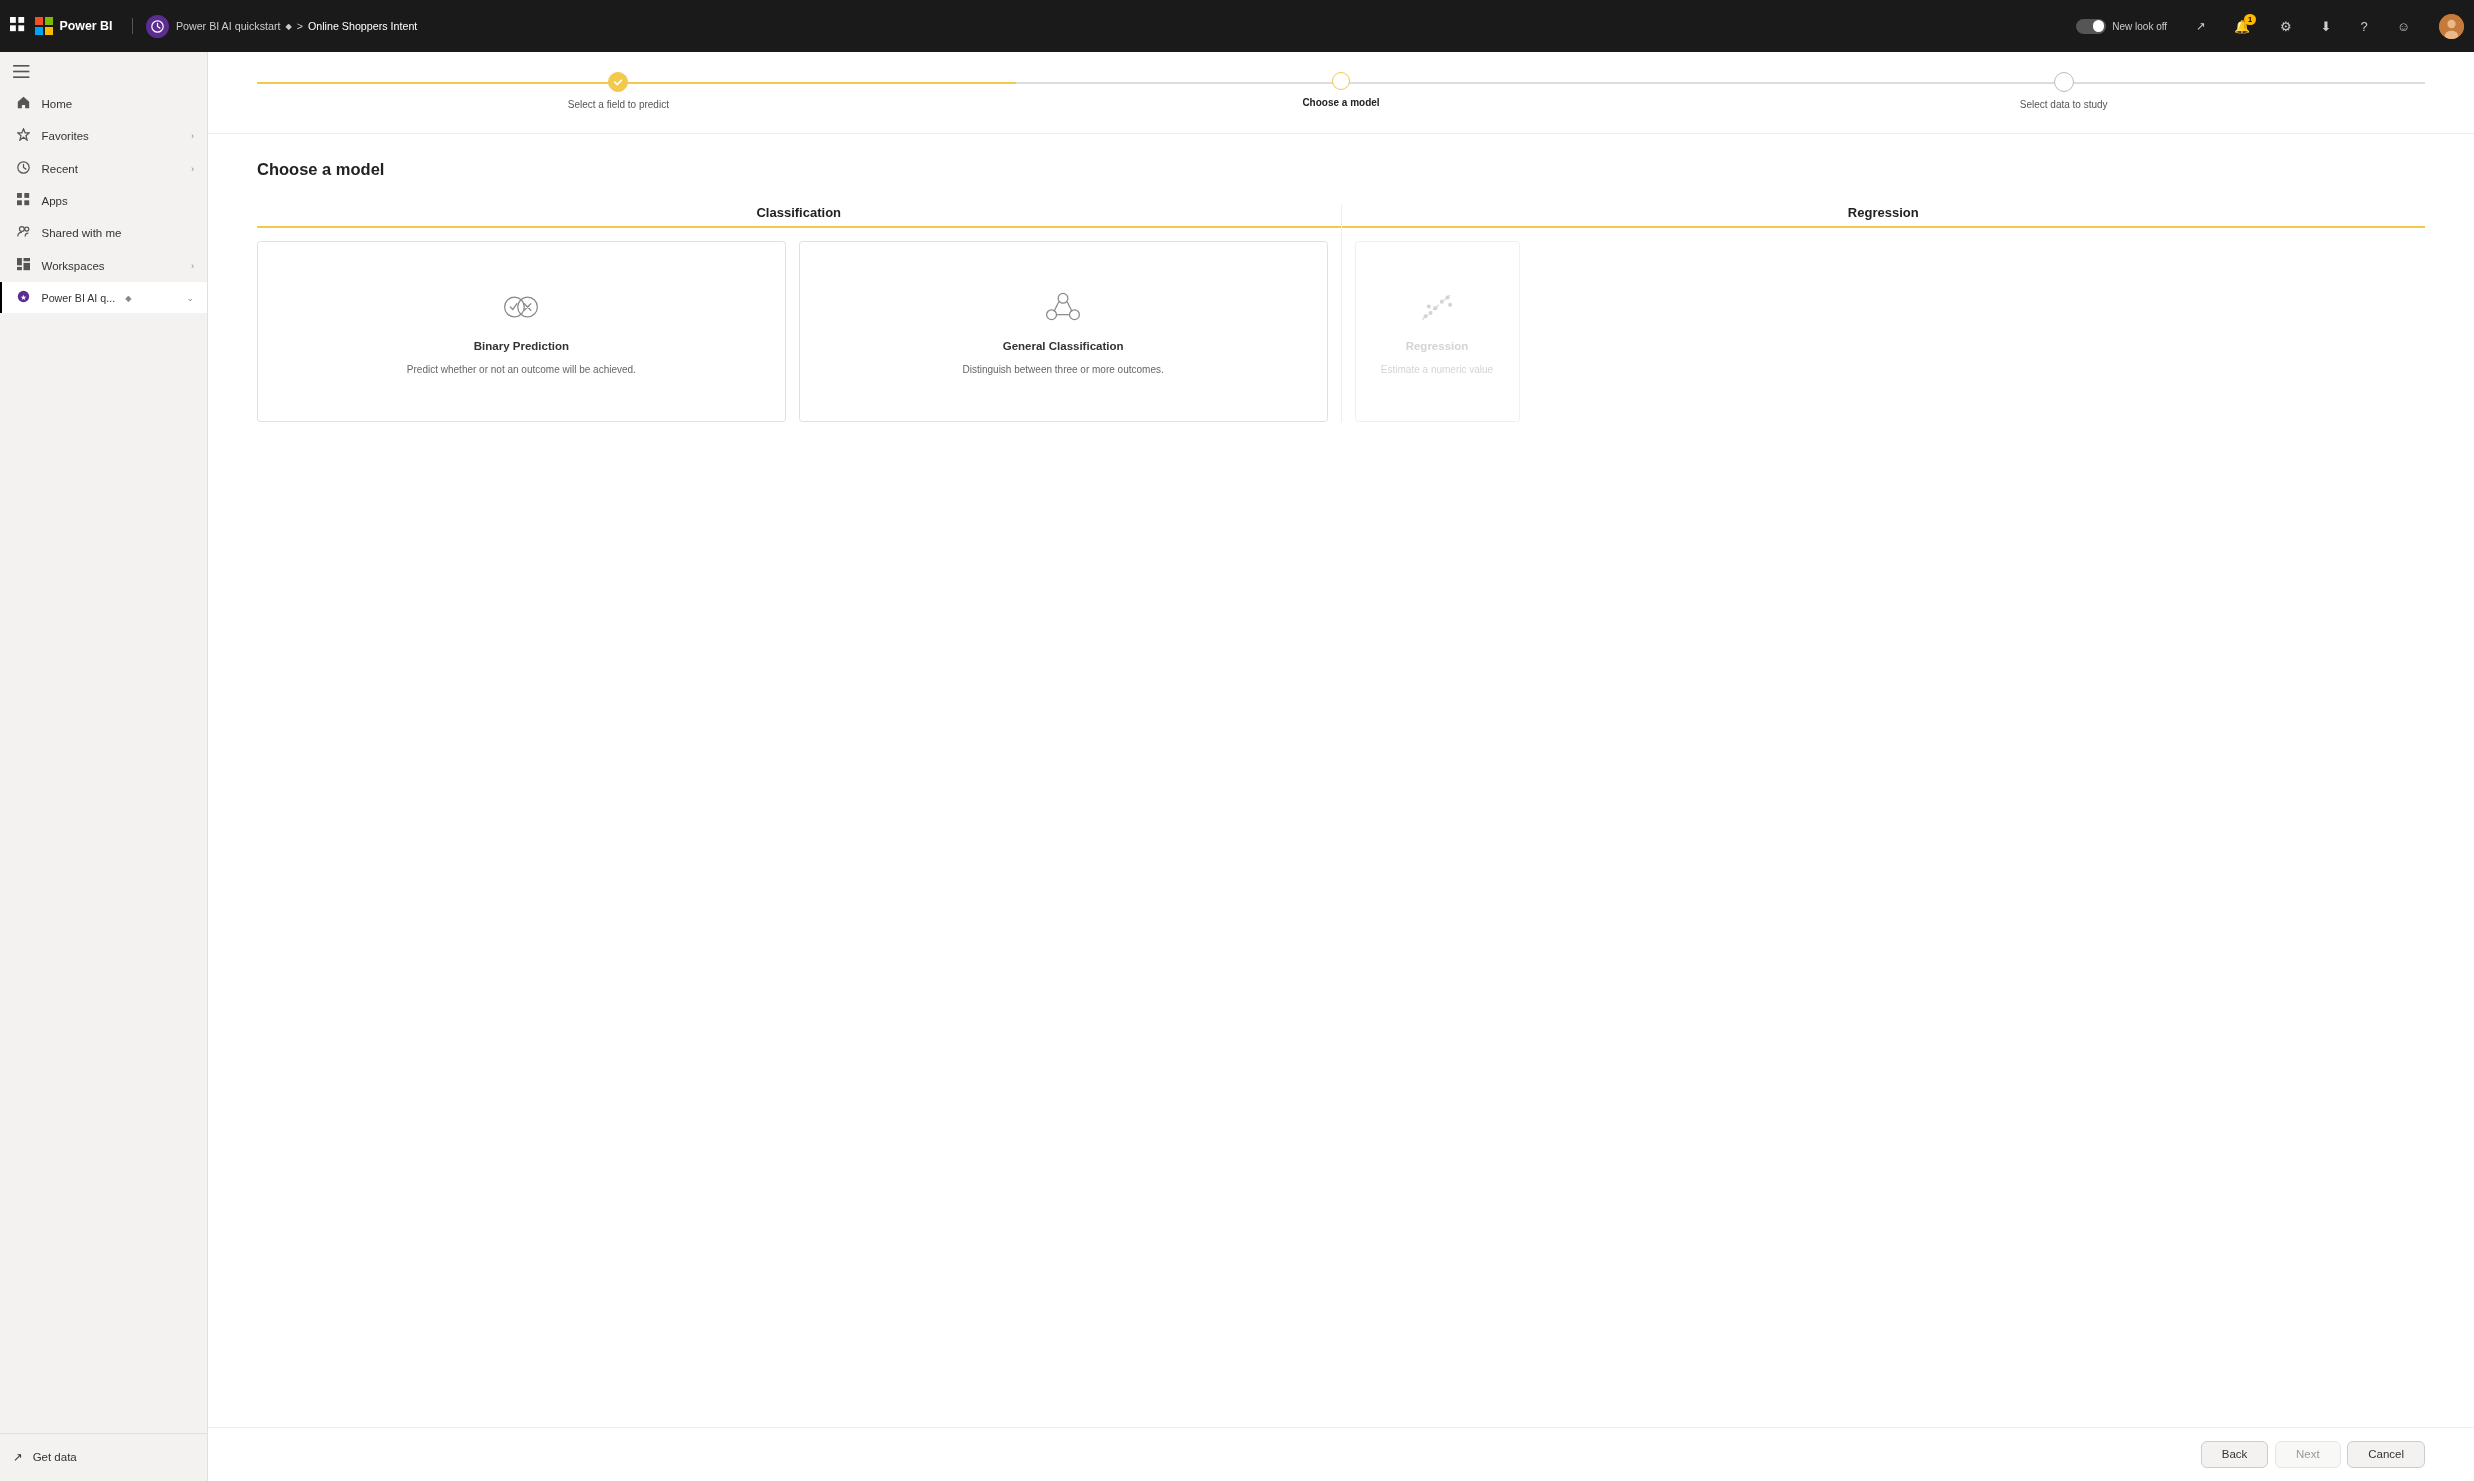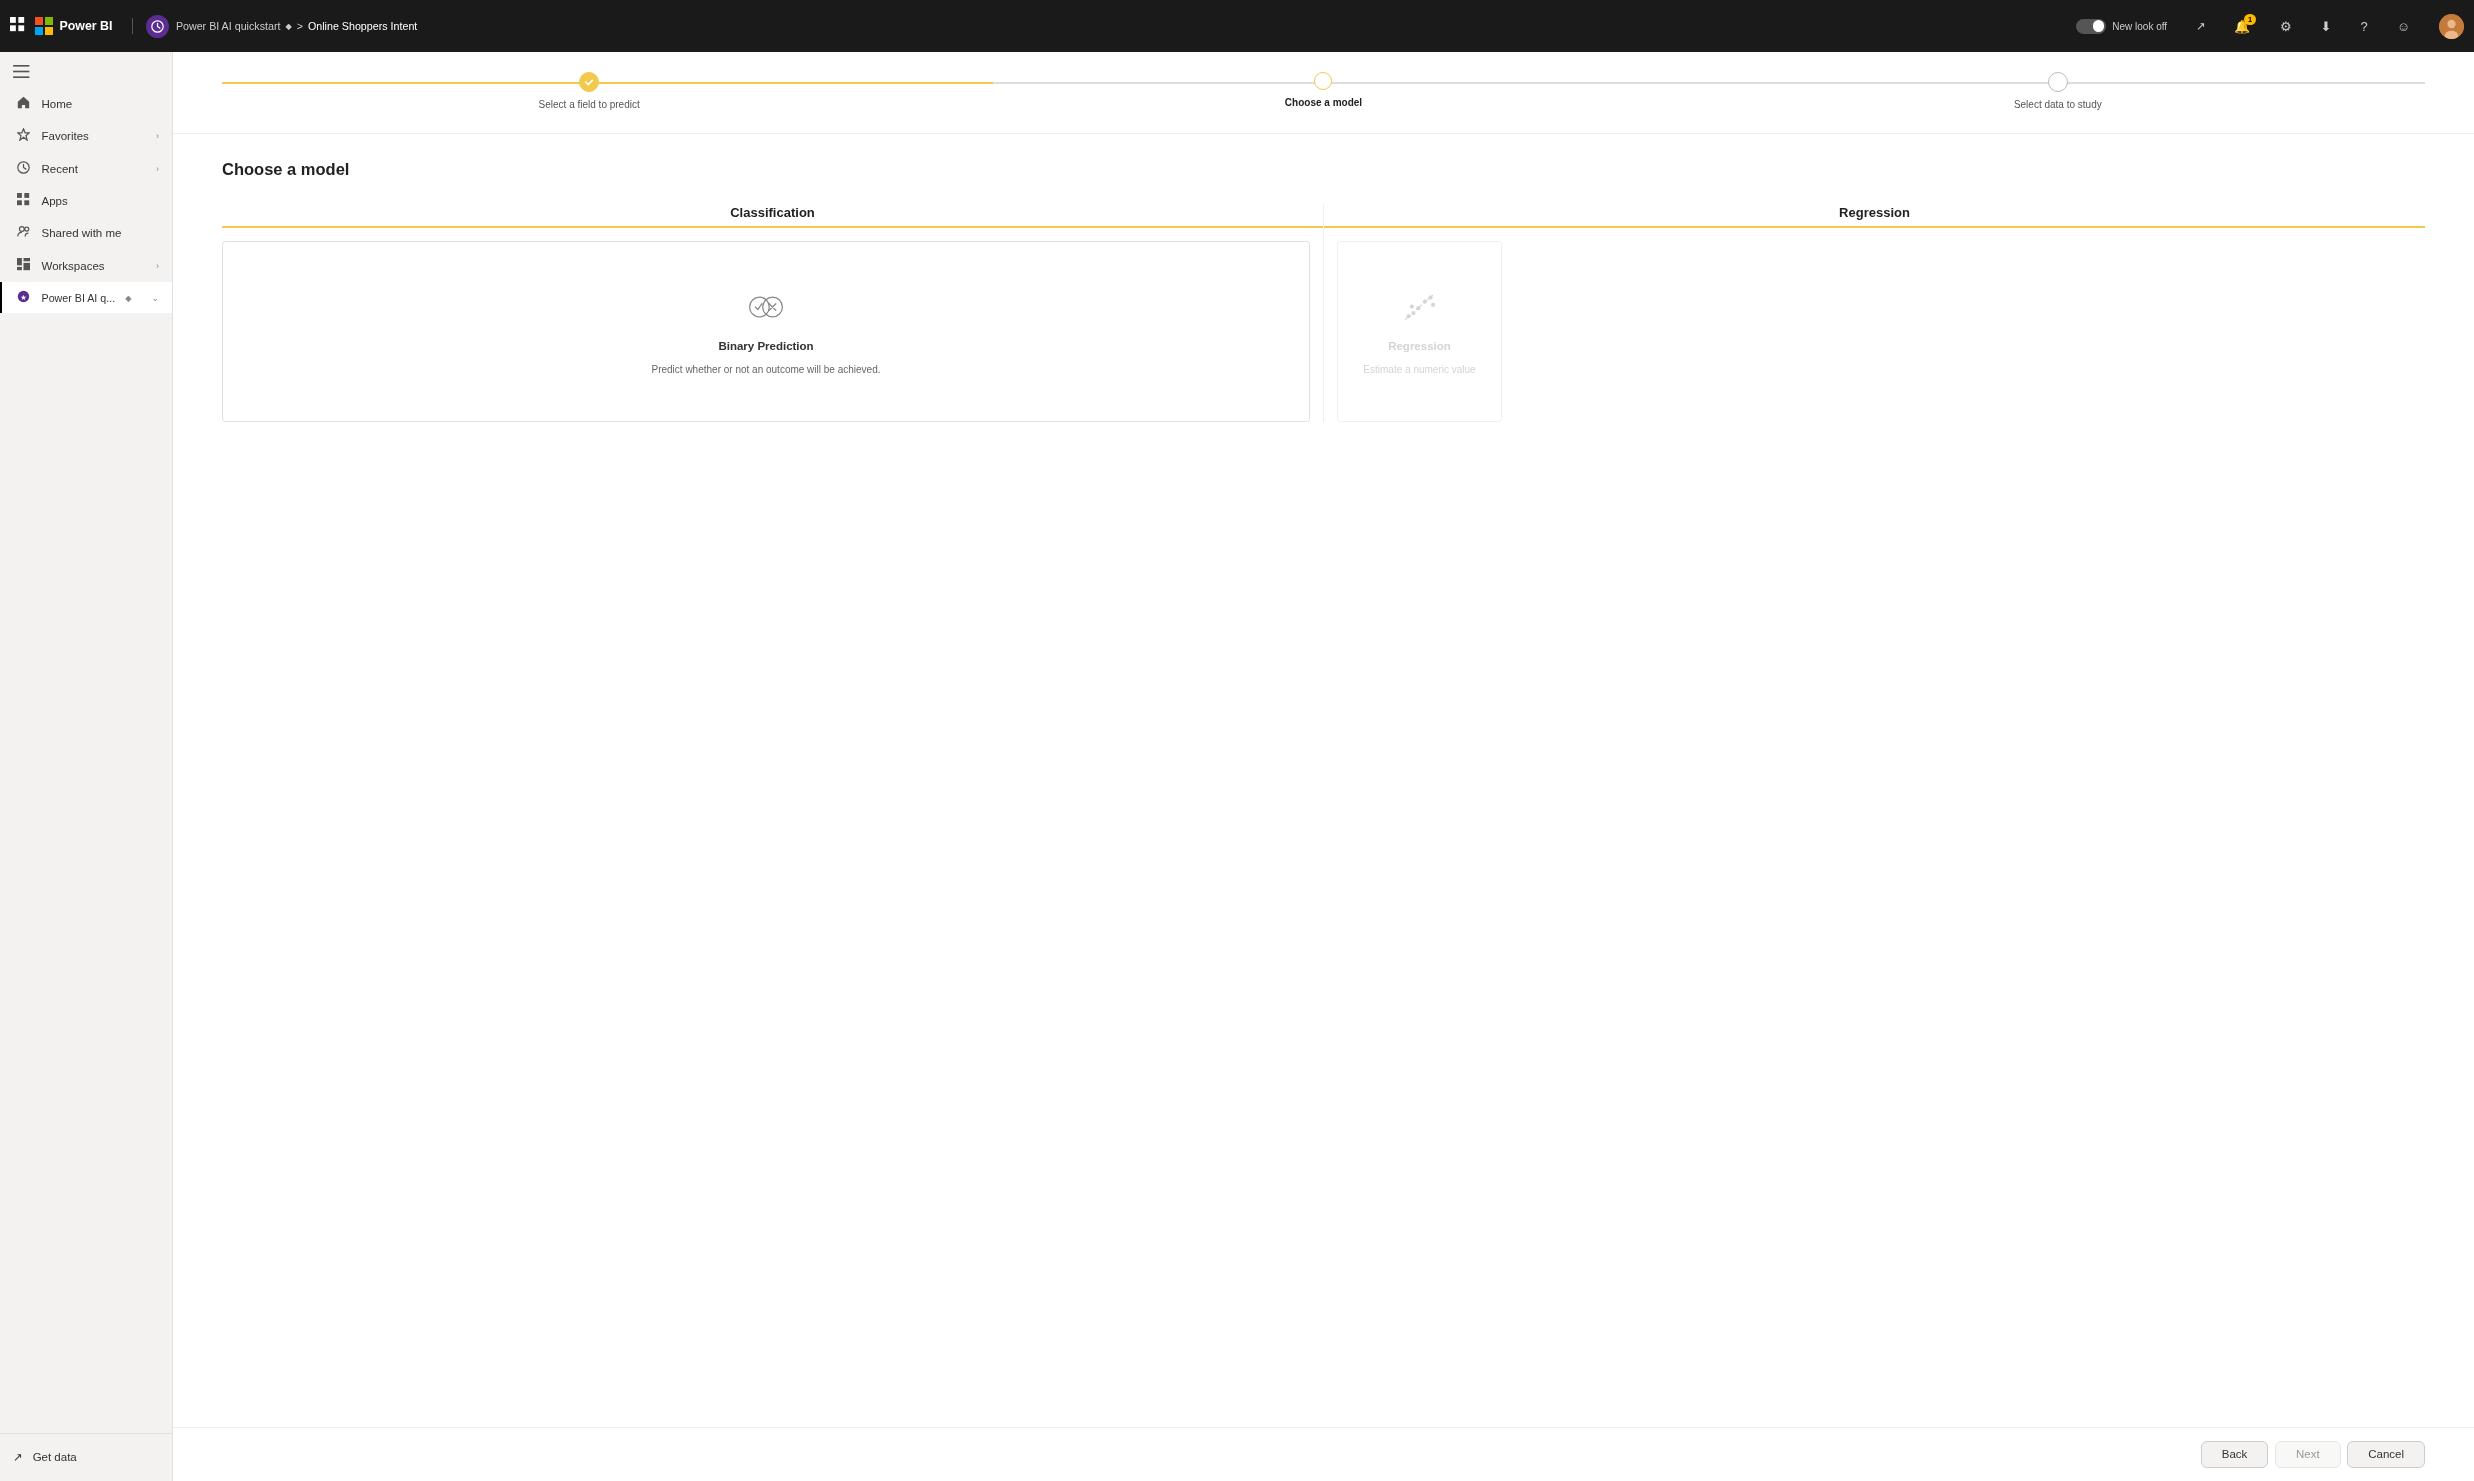"Home" .sidebar { width: 173px -> 208px }
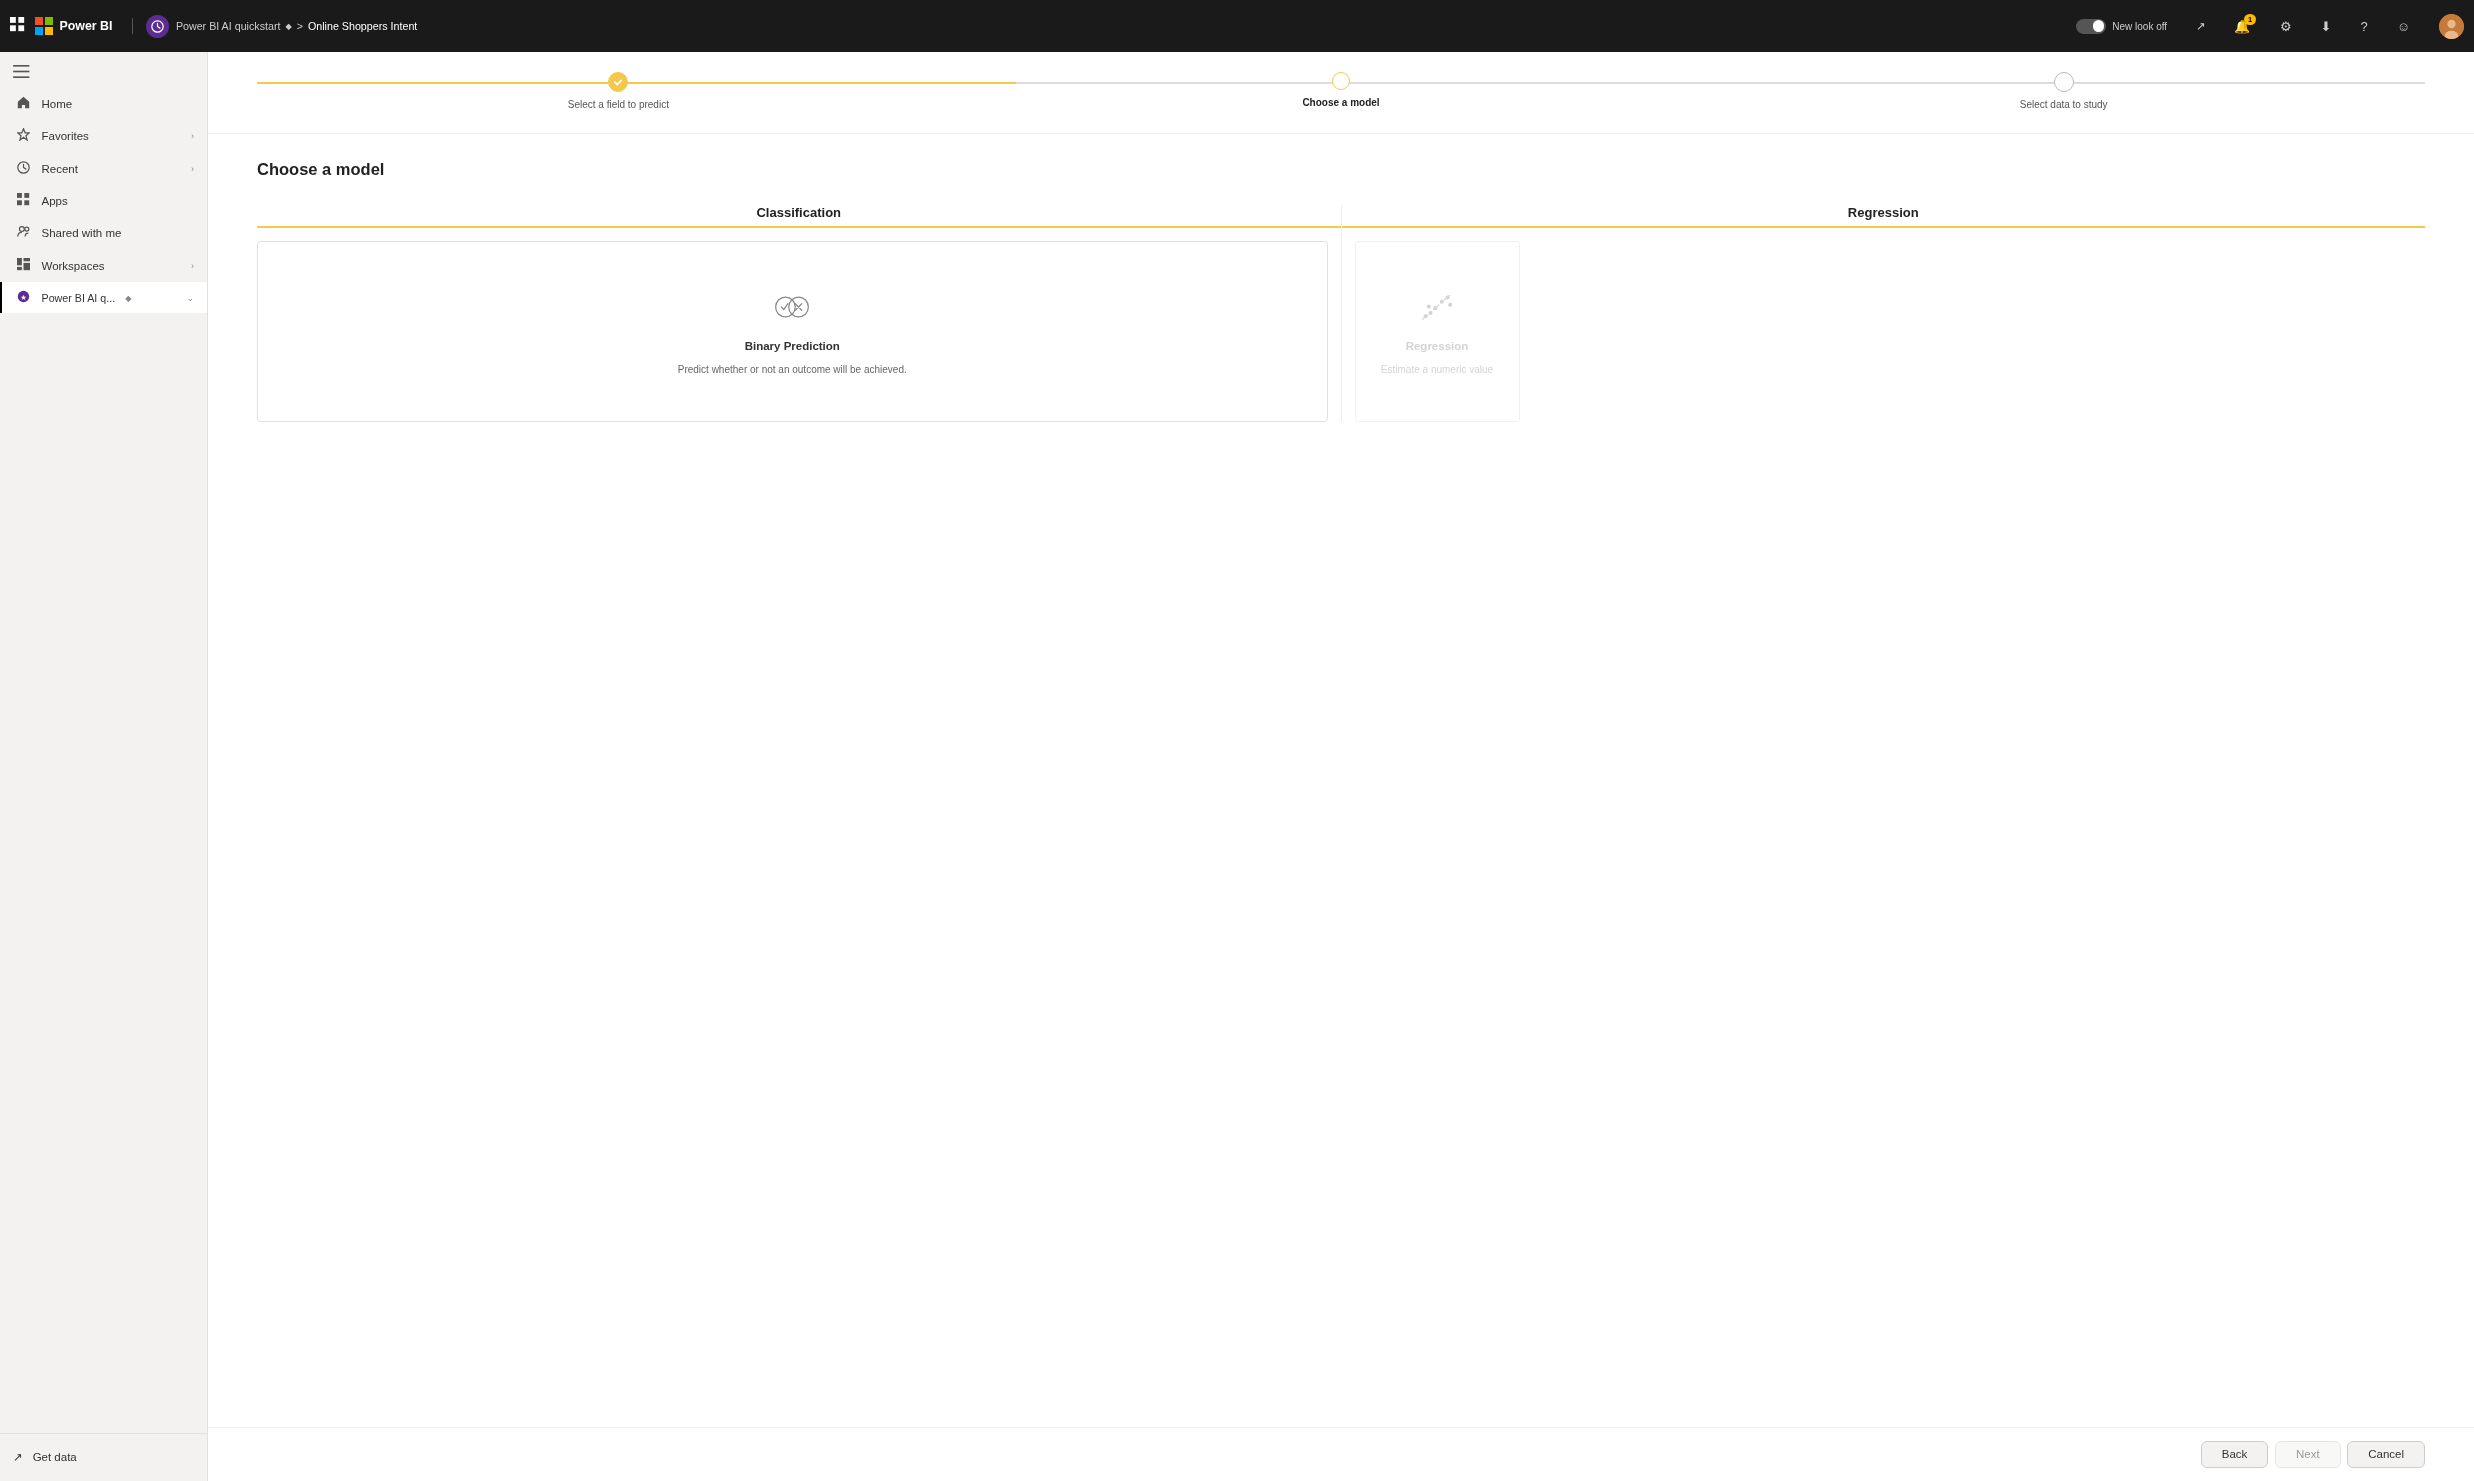"General Classification" div.model-card { html: none -> <div> <div> <svg> <circle></circle> <circle></circle> <circle></circle> <path></path> <path></path> <path></path> </svg> </div> <div>General Classification</div> <div>Distinguish between three or more outcomes.</div> </div> }
